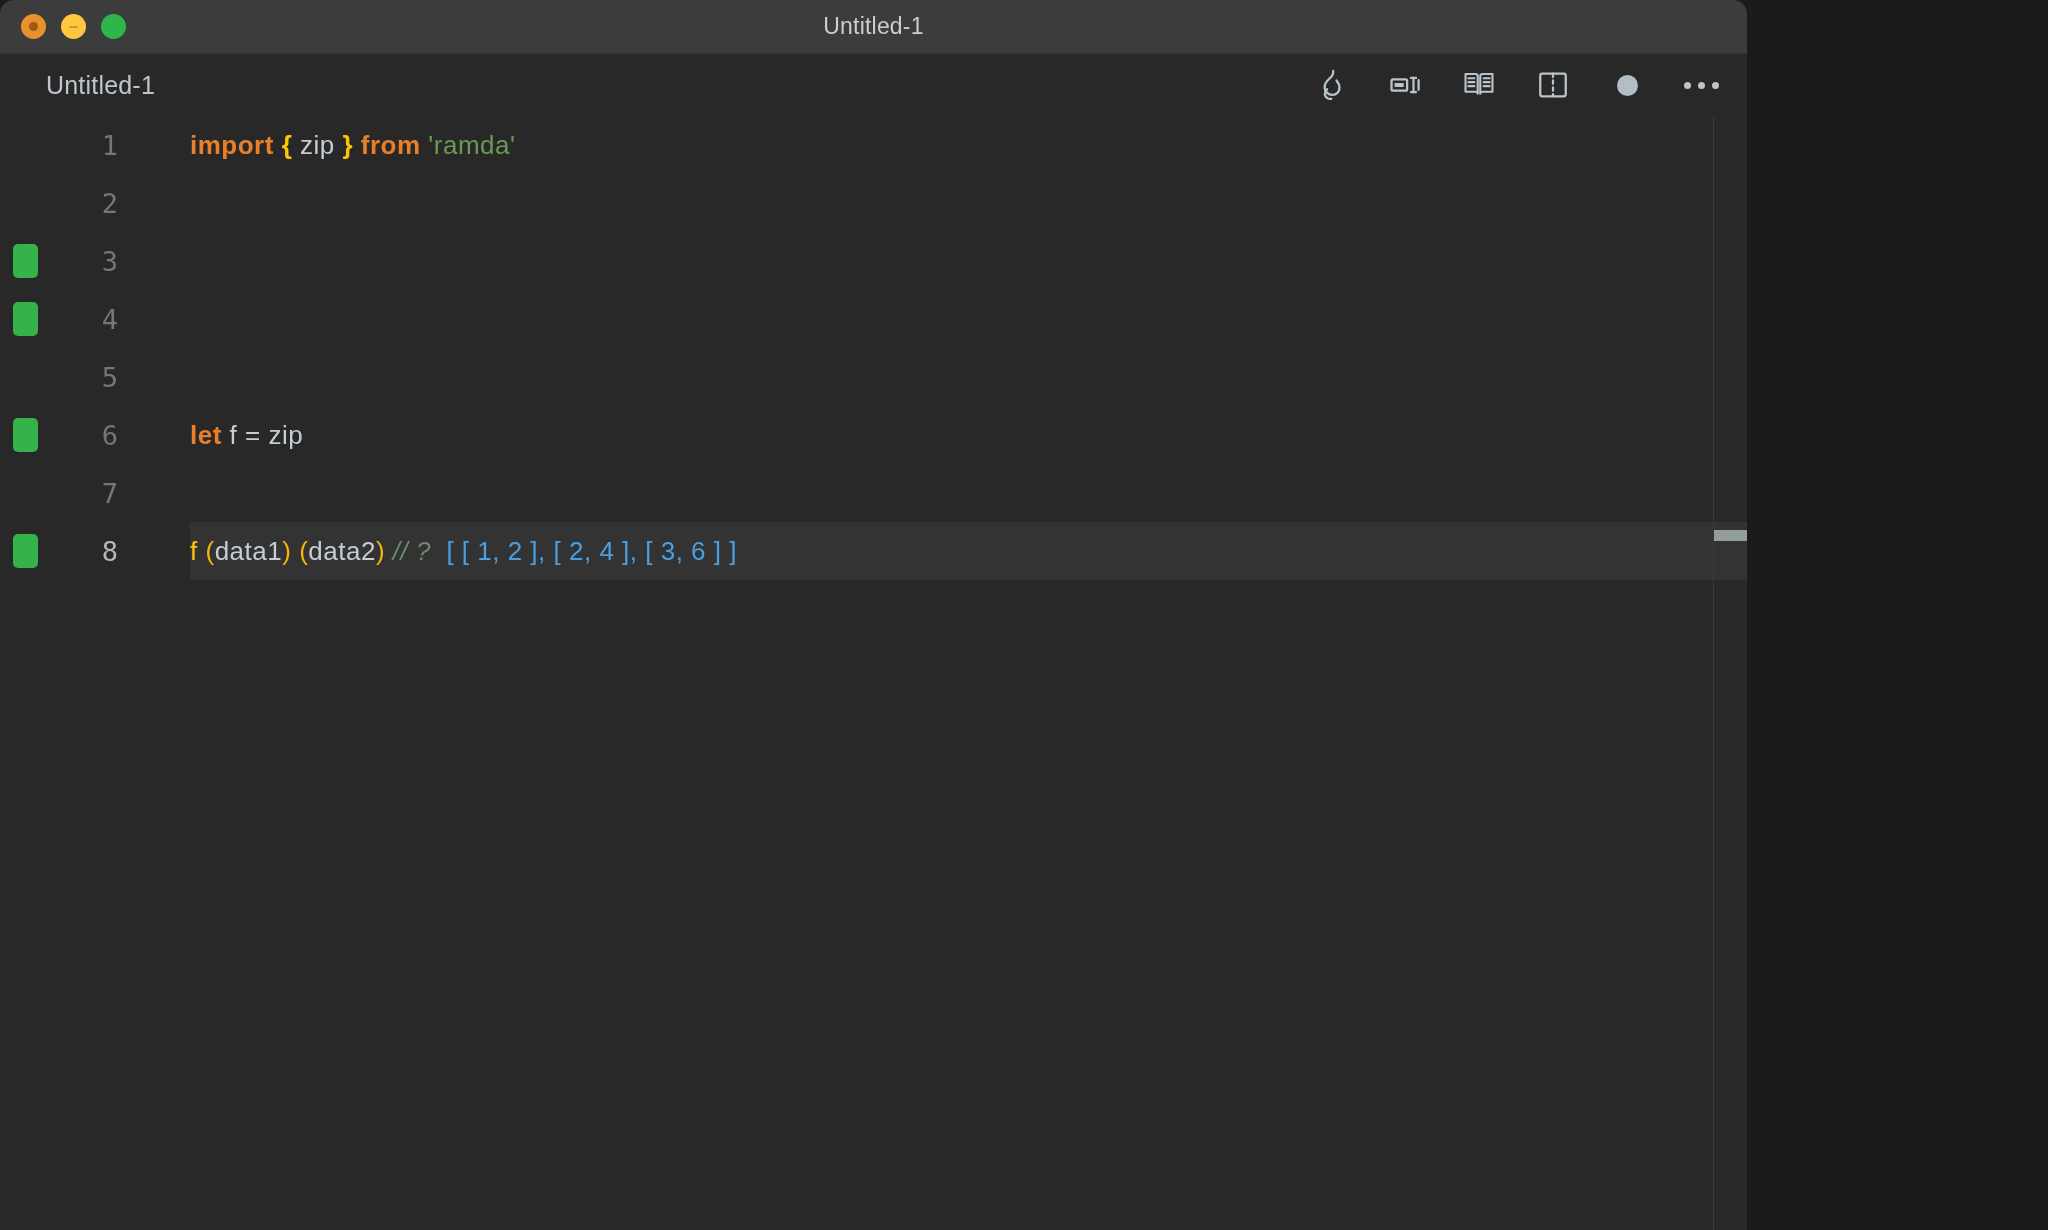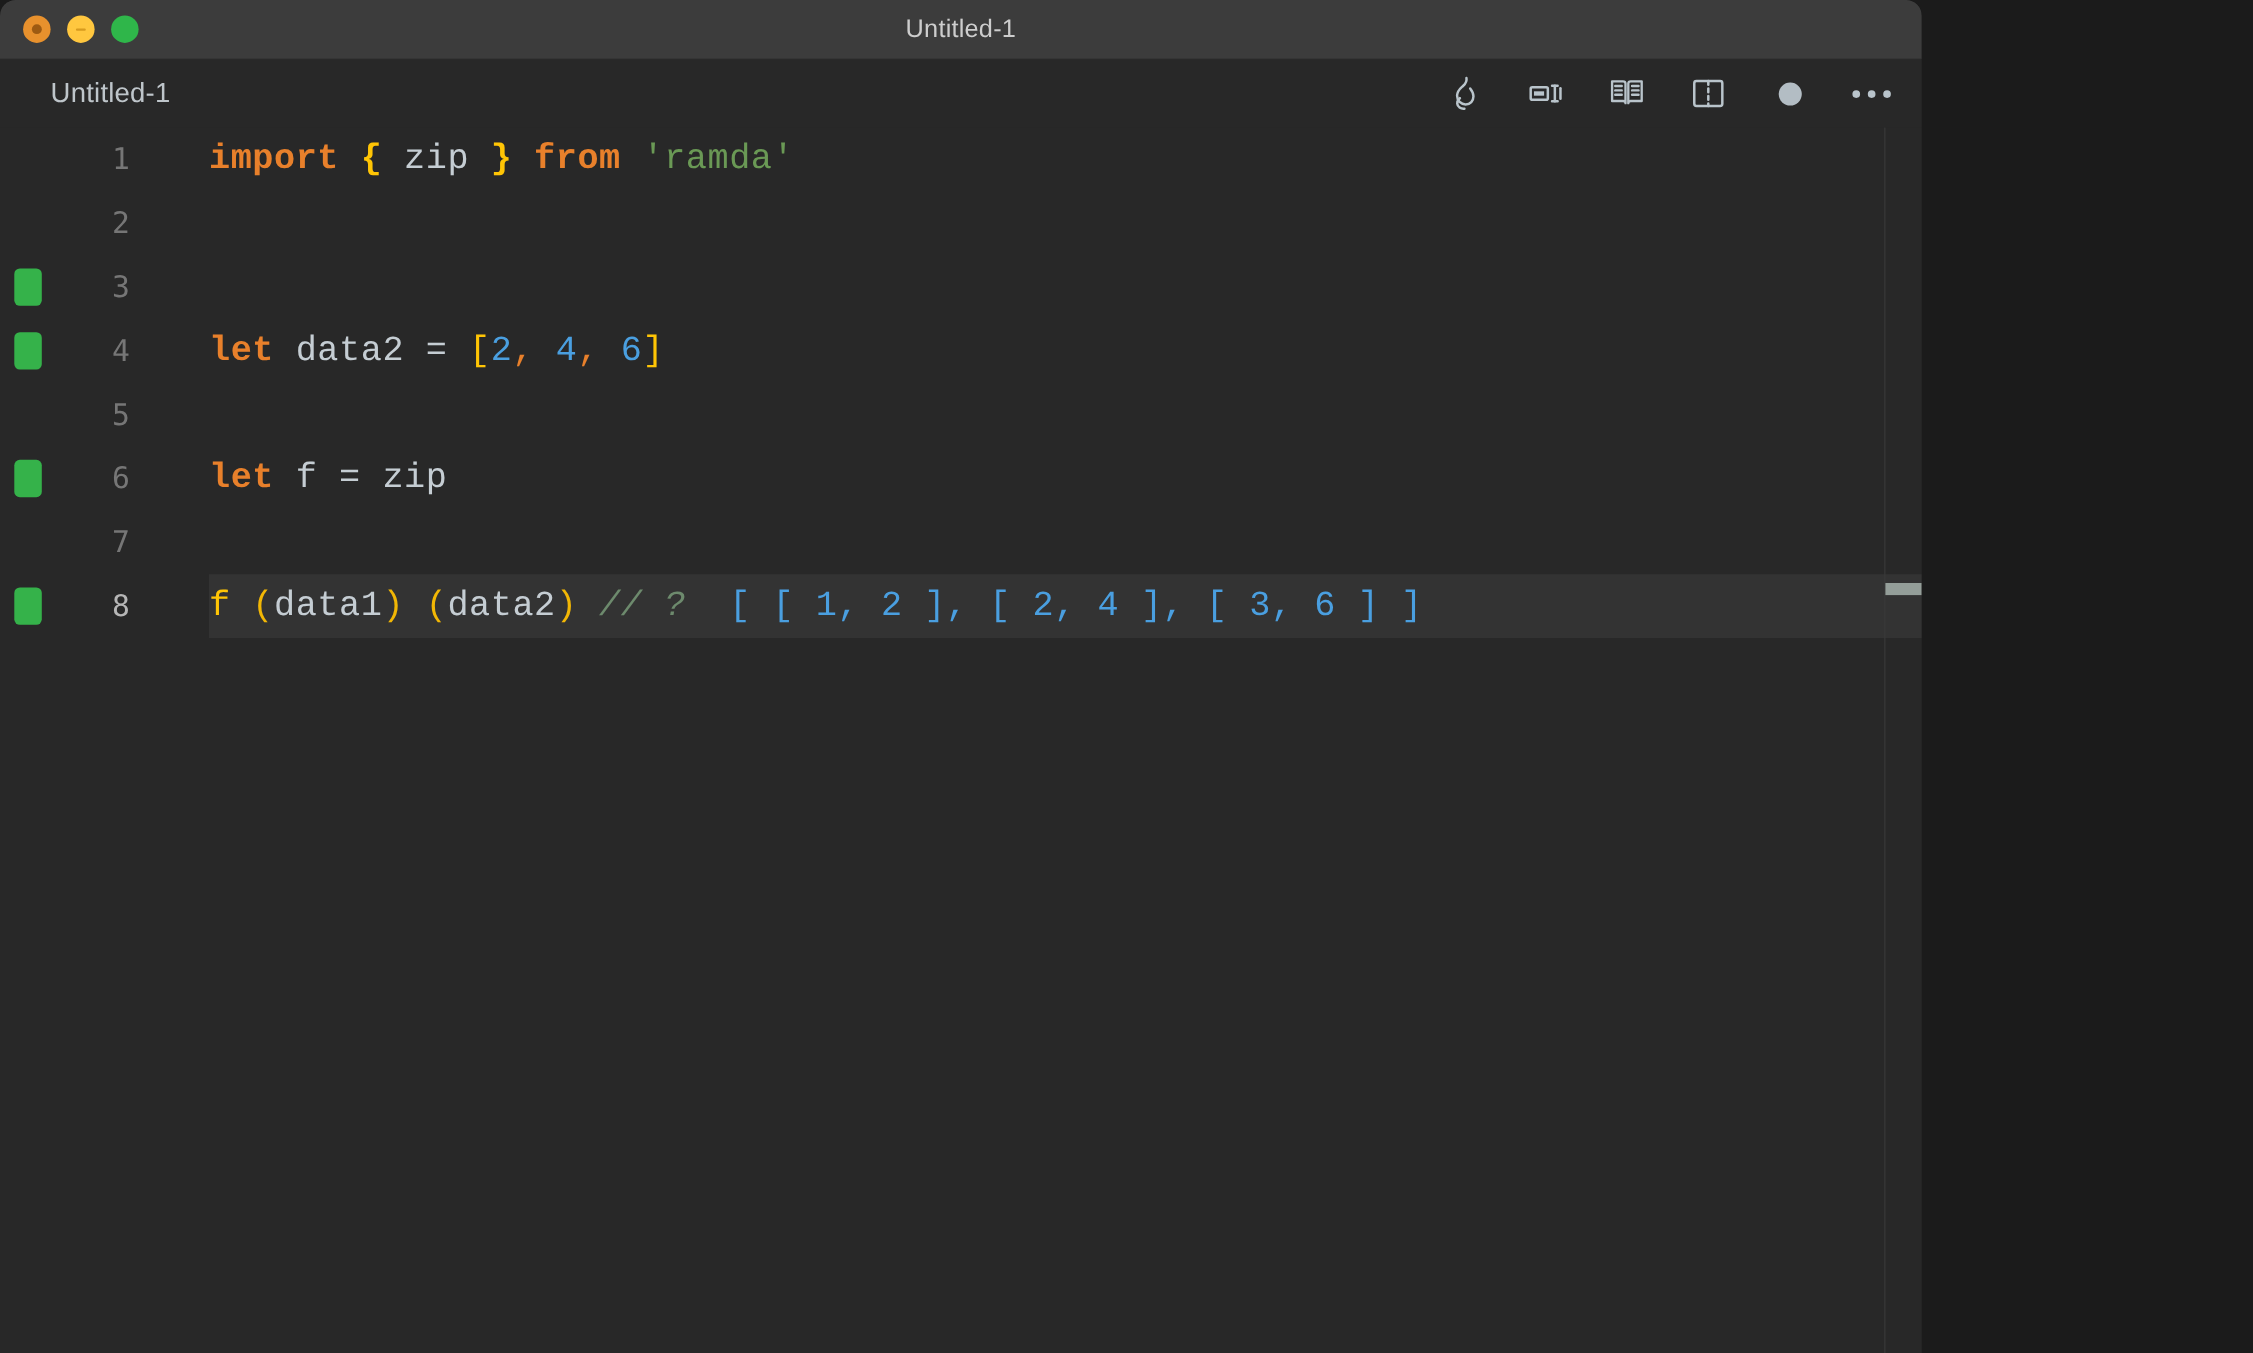"import { zip } from" .code { font-family: Liberation Mono, monospace -> Liberation Sans, sans-serif; font-size: 32px -> 26px }
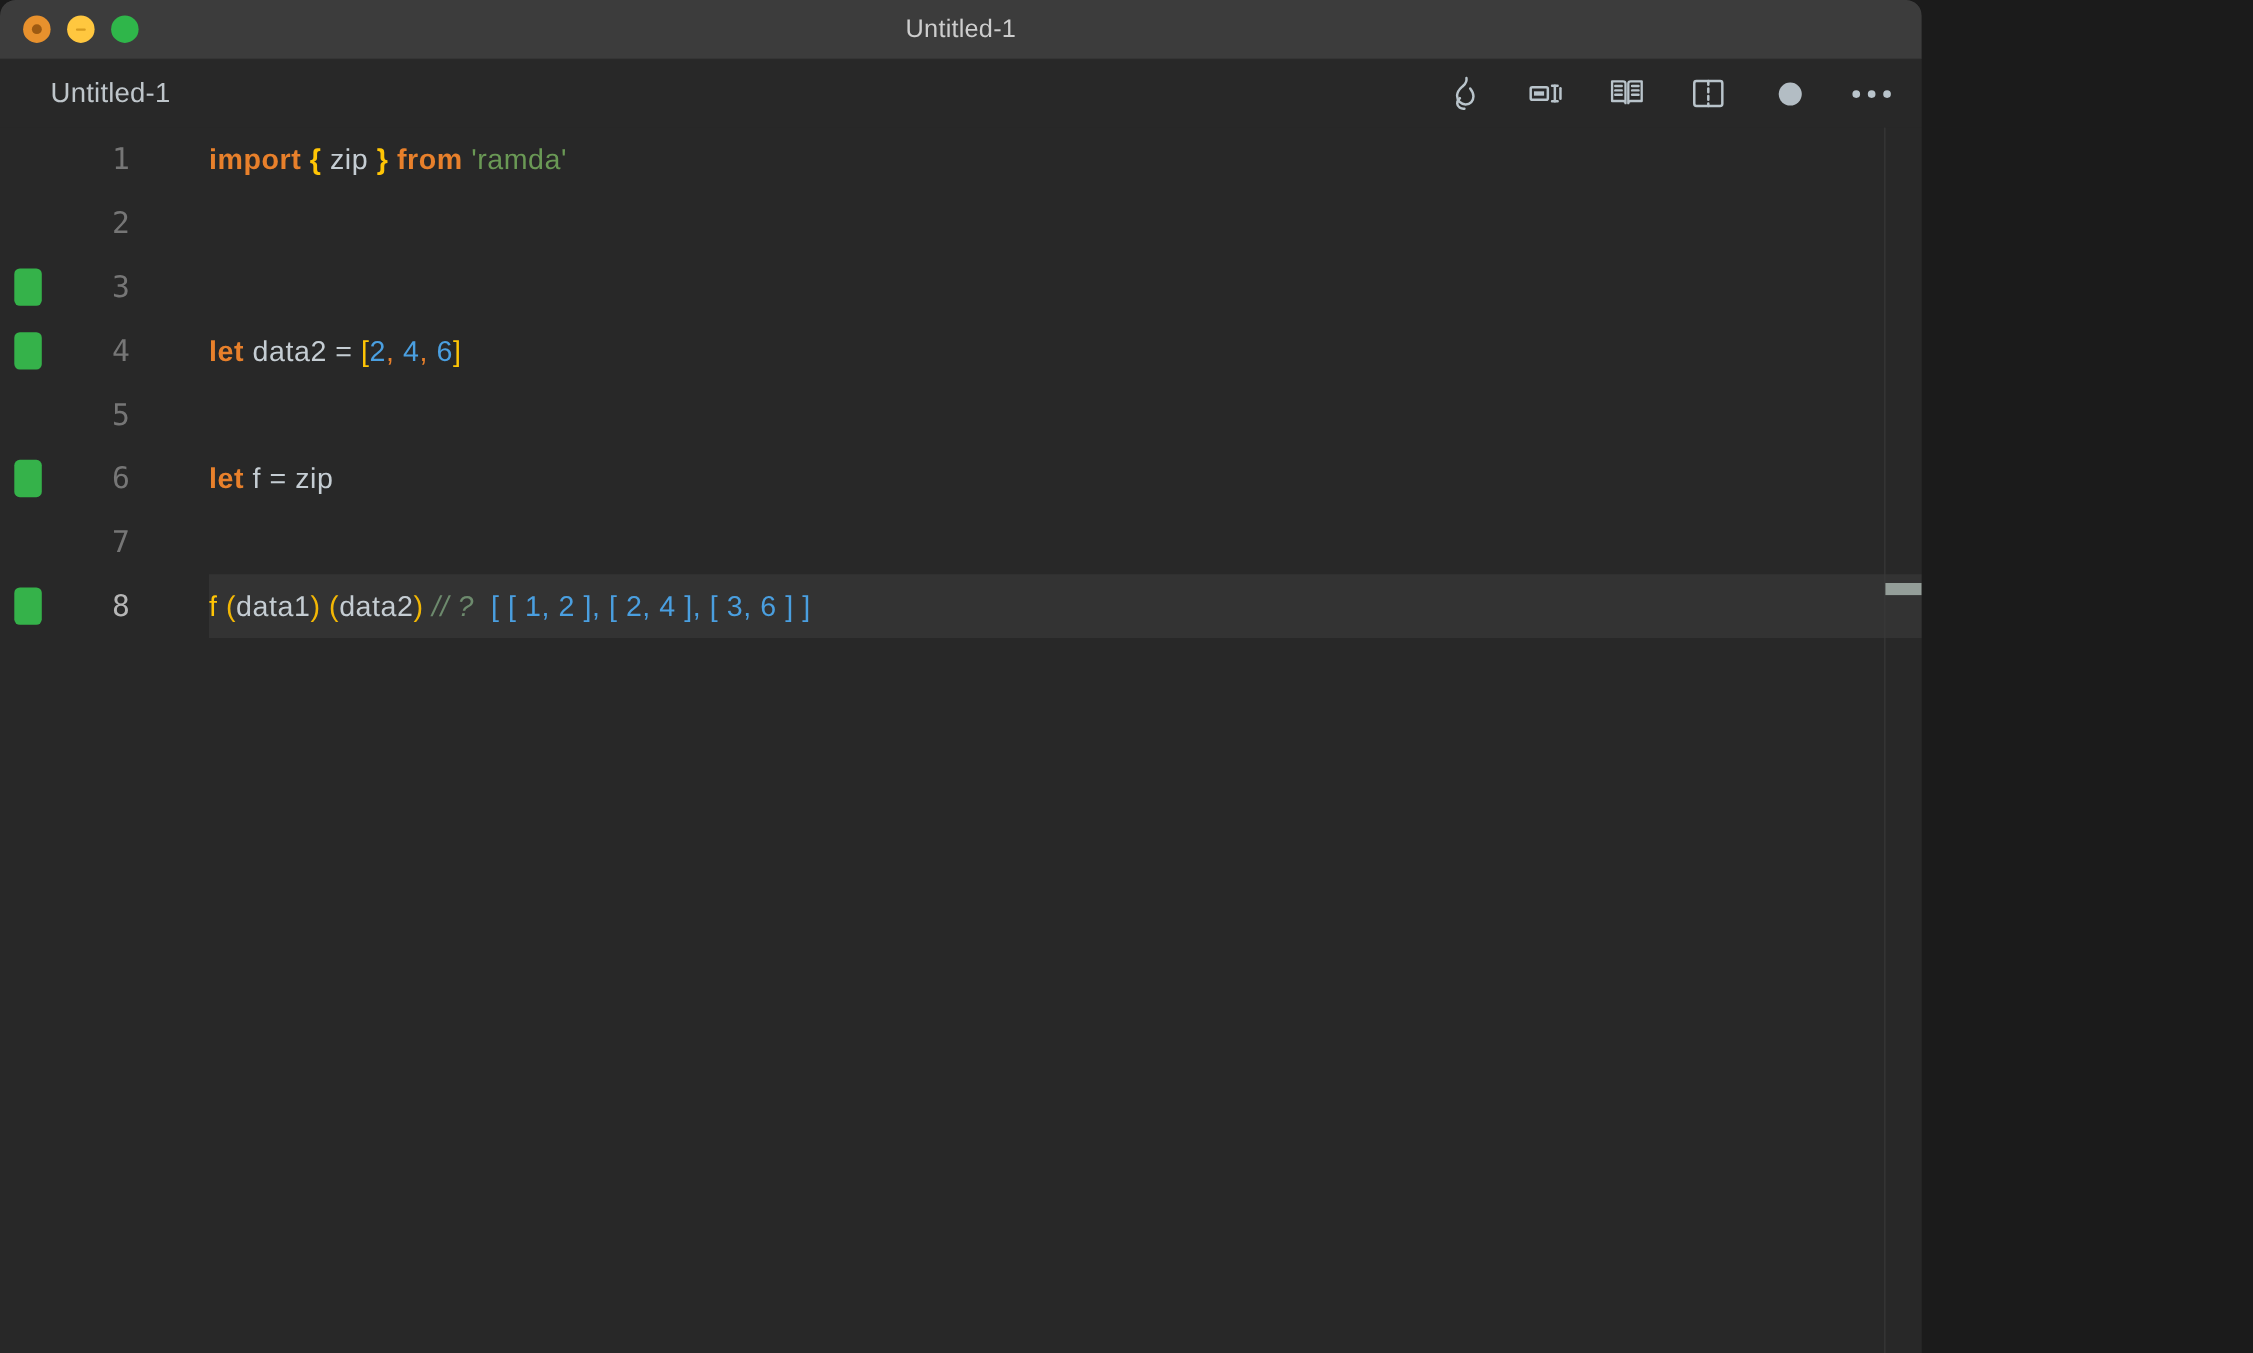"let data2 = [2, 4," div.code { html: <div><span>let</span><span> data2 = </span><span>[</span><span>2</span><span>,</span><span> </span><span>4</span><span>,</span><span> </span><span>6</span><span>]</span></div> -> none }
